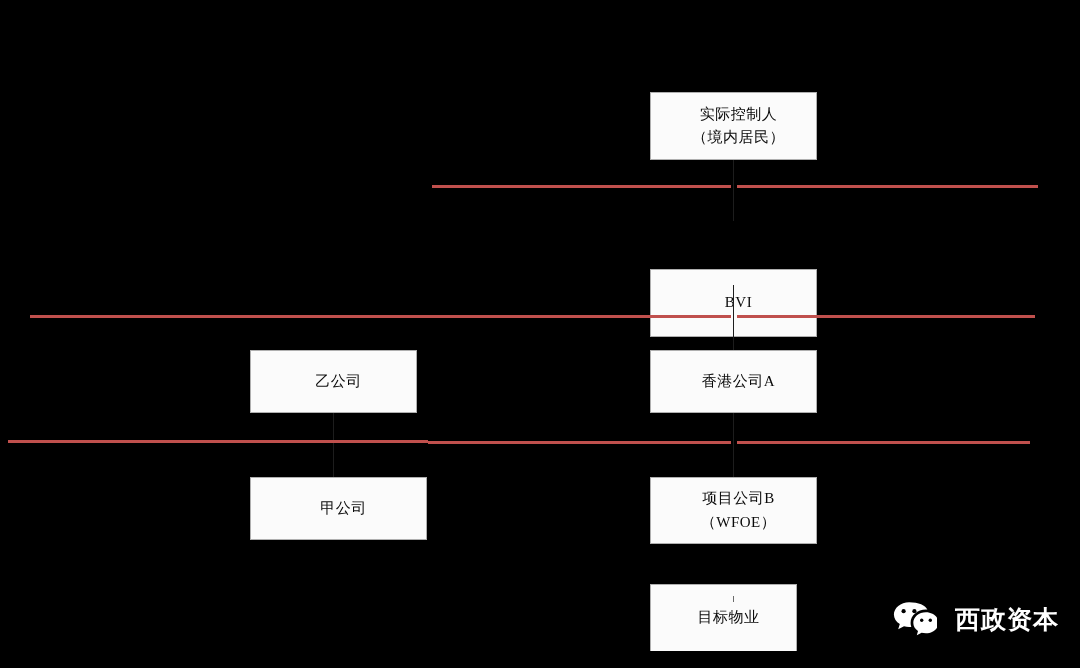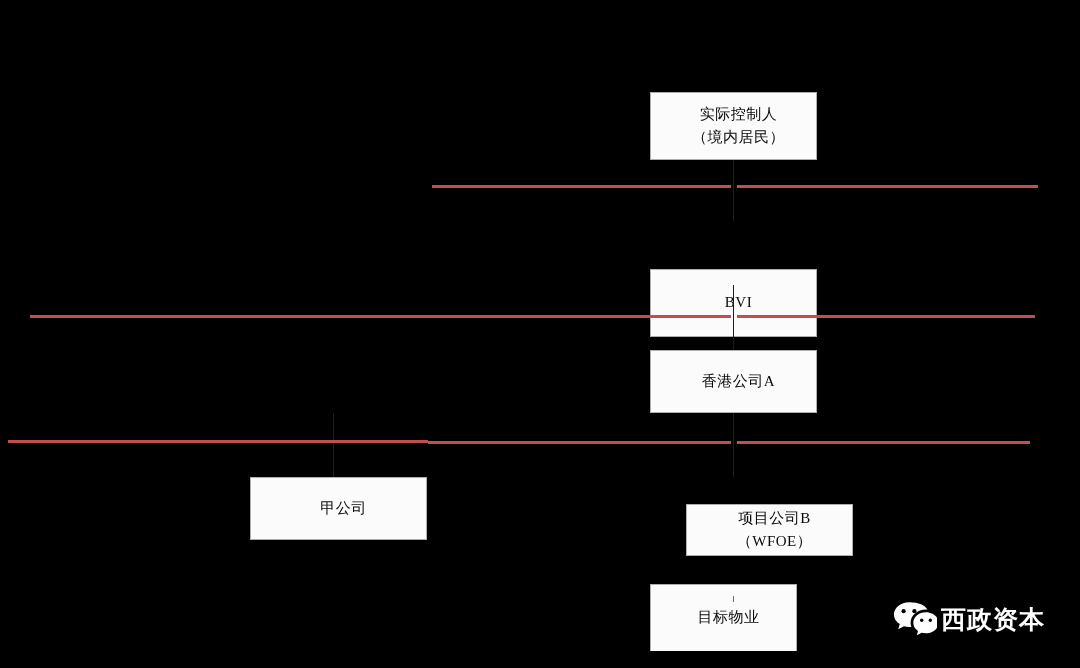"乙公司" div.node { html: none -> <div> <span>乙公司</span> </div> }
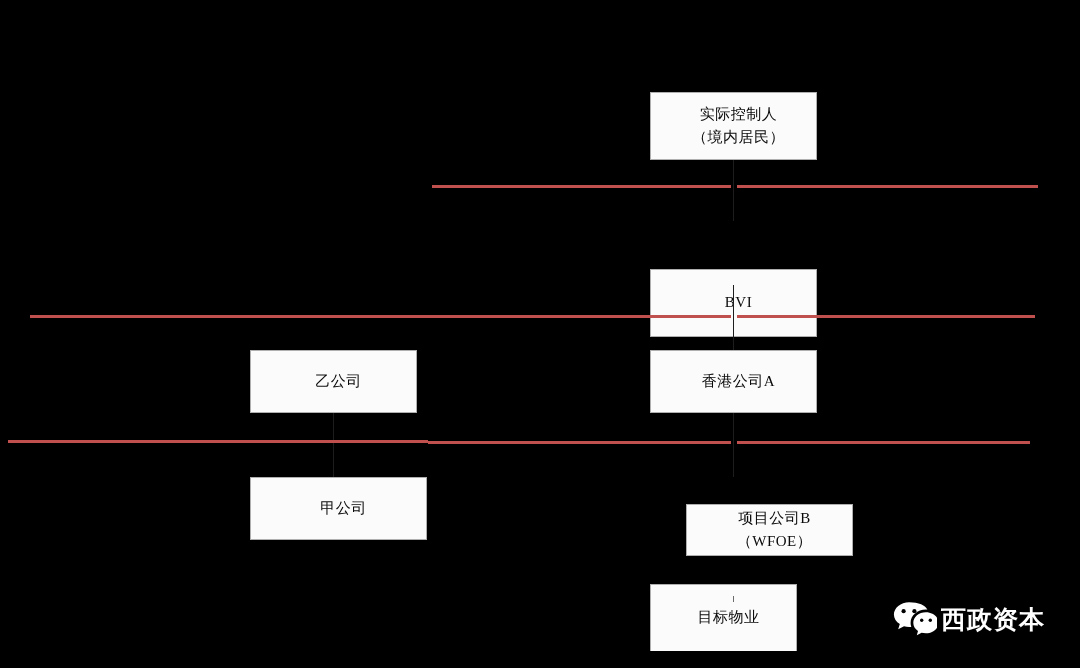"项目公司B" div.node { height: 52px -> 67px; margin-left: 36px -> none; top: 504px -> 477px }
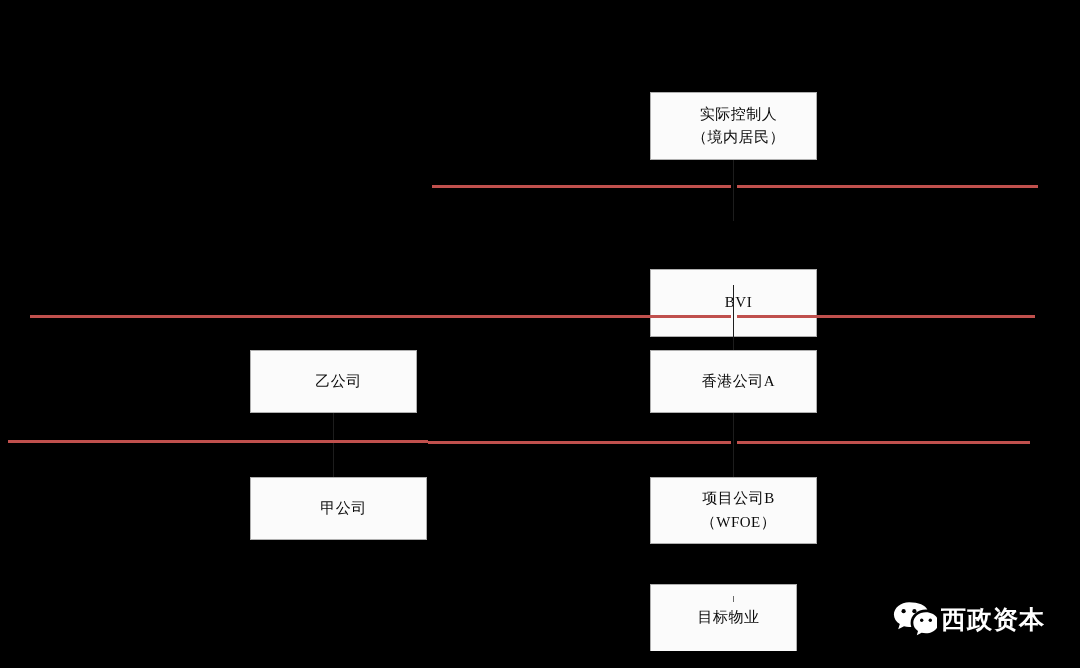"西政资本" #watermark { gap: 4px -> 18px }
